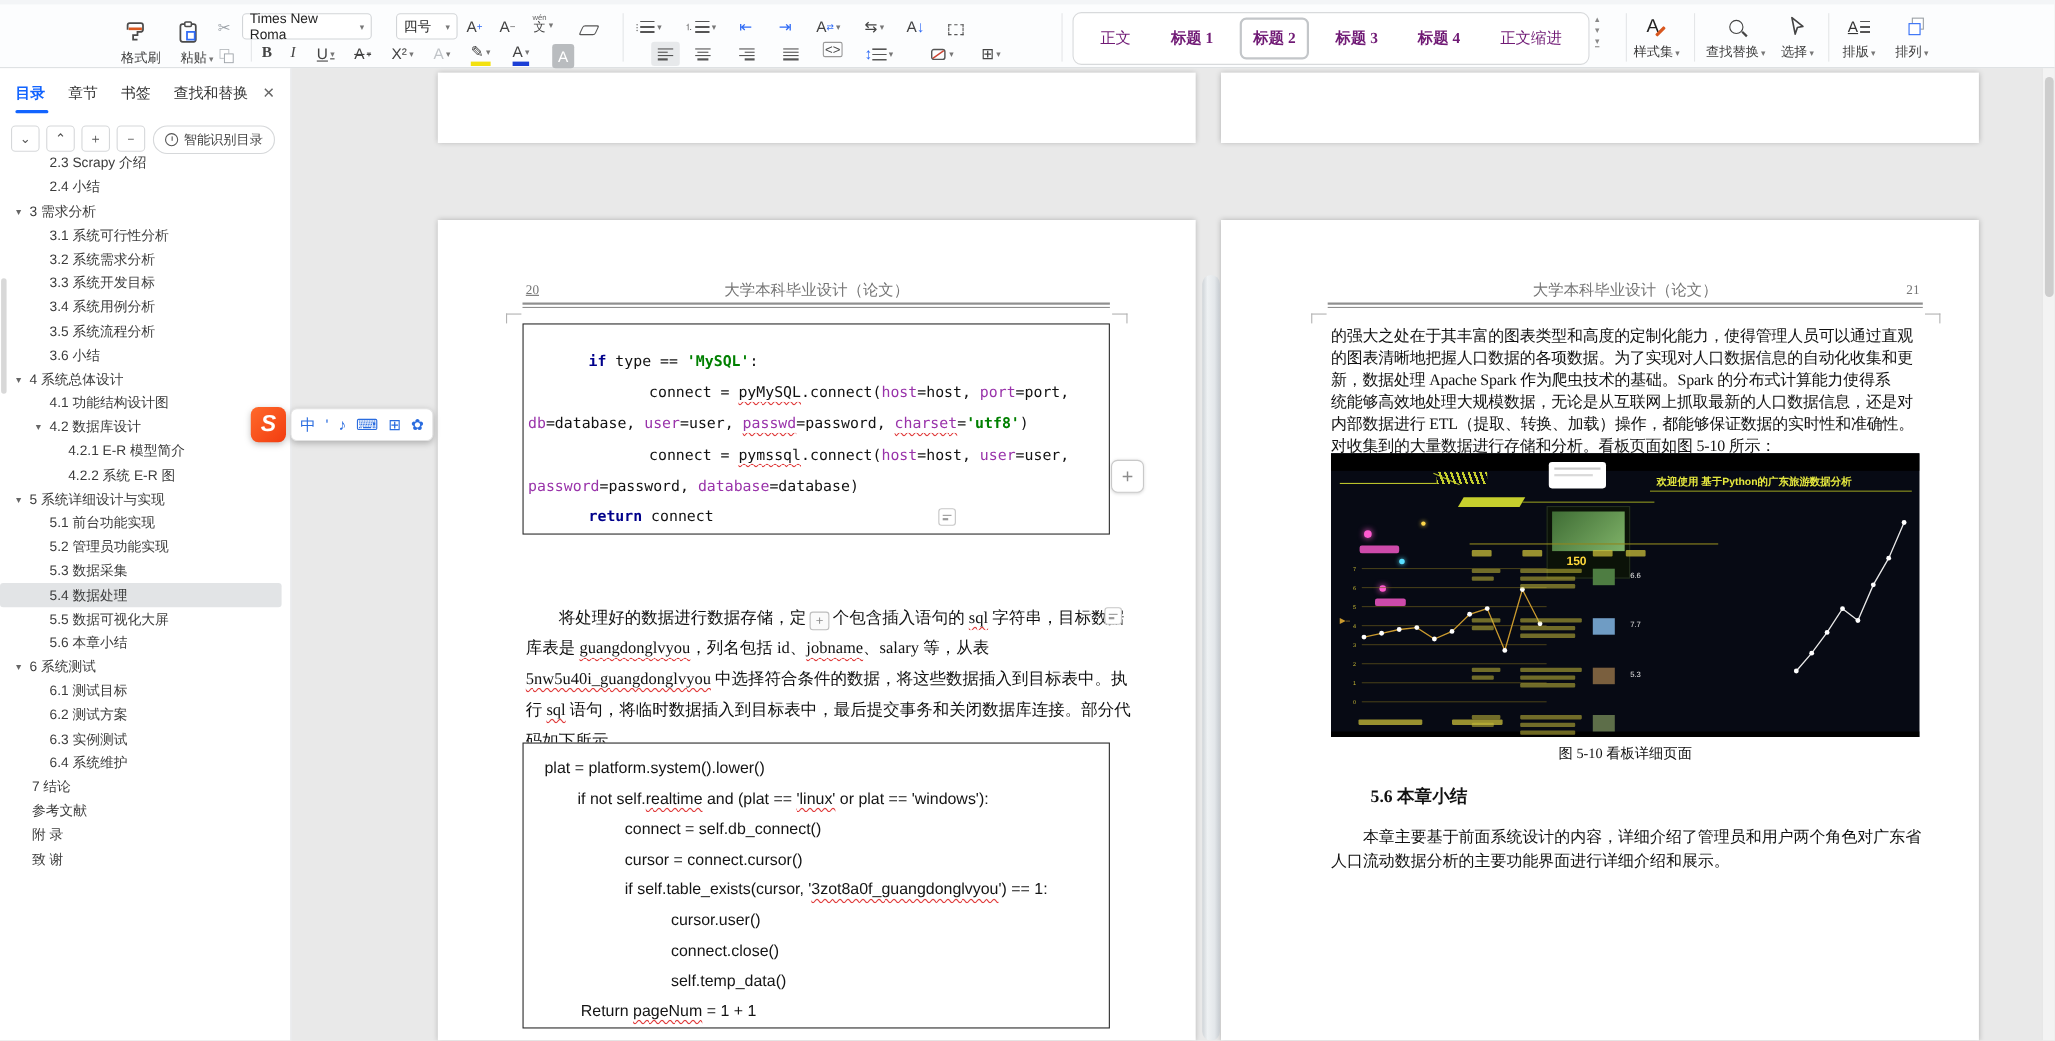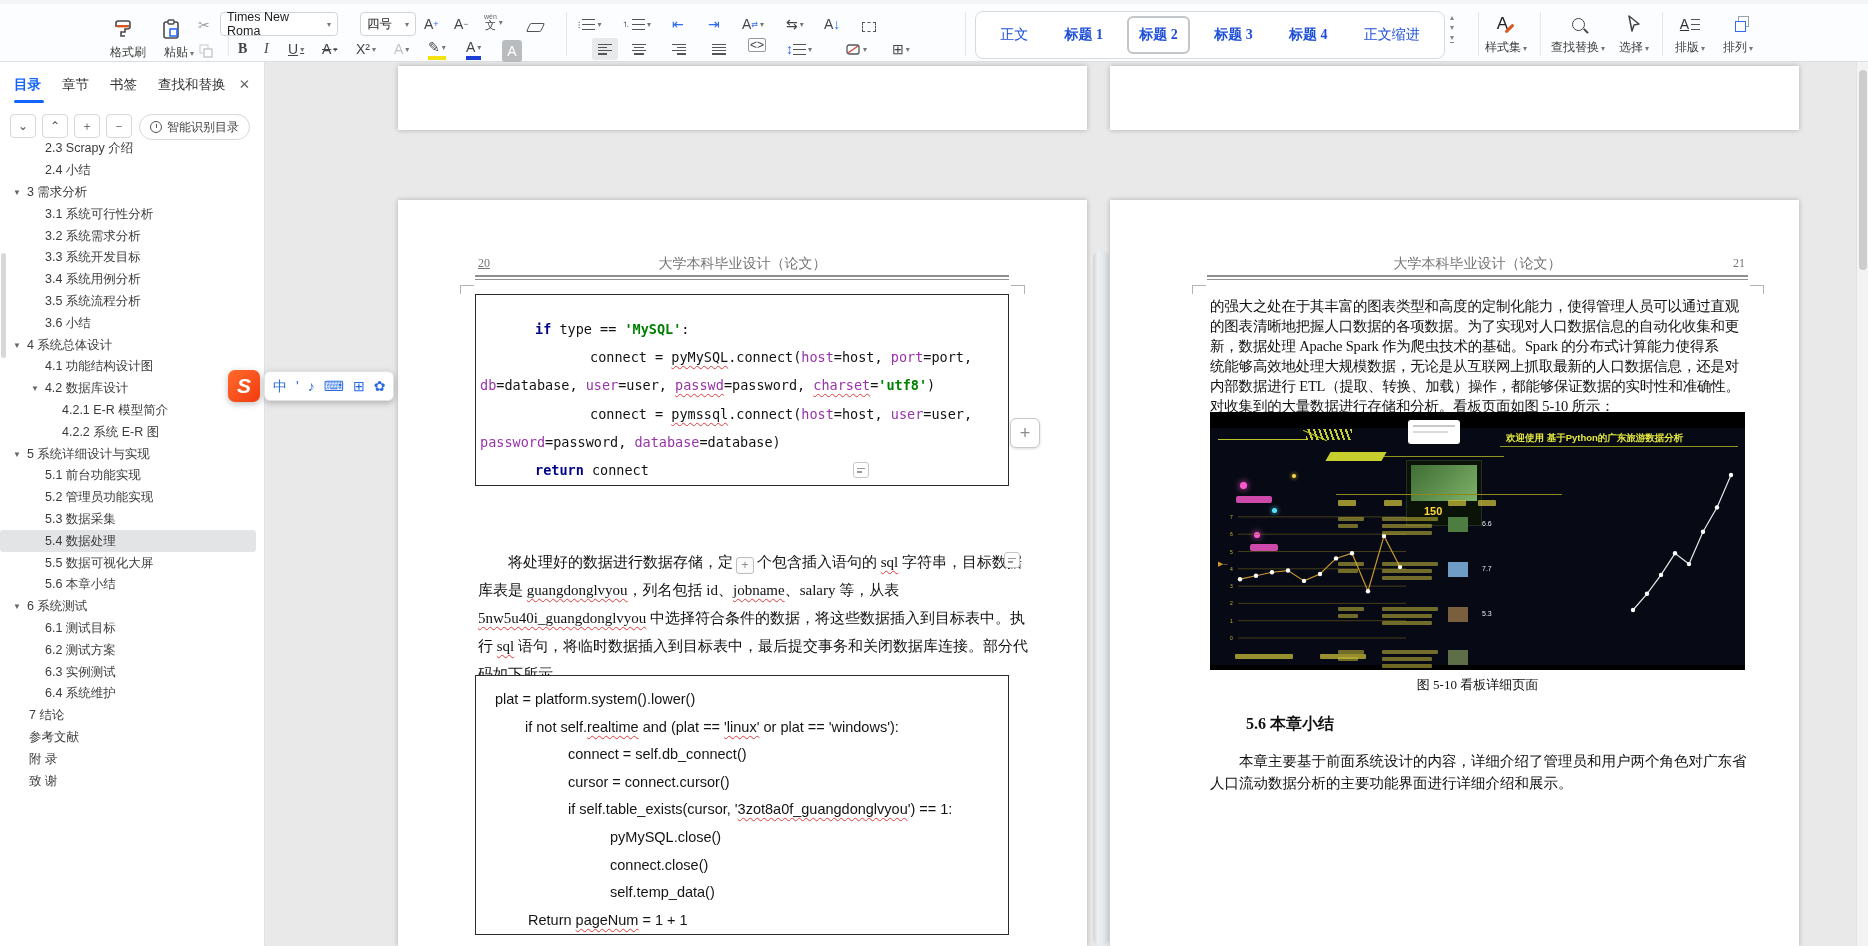"正文" .style-item { color: #1d4ed8 -> #701a75 }
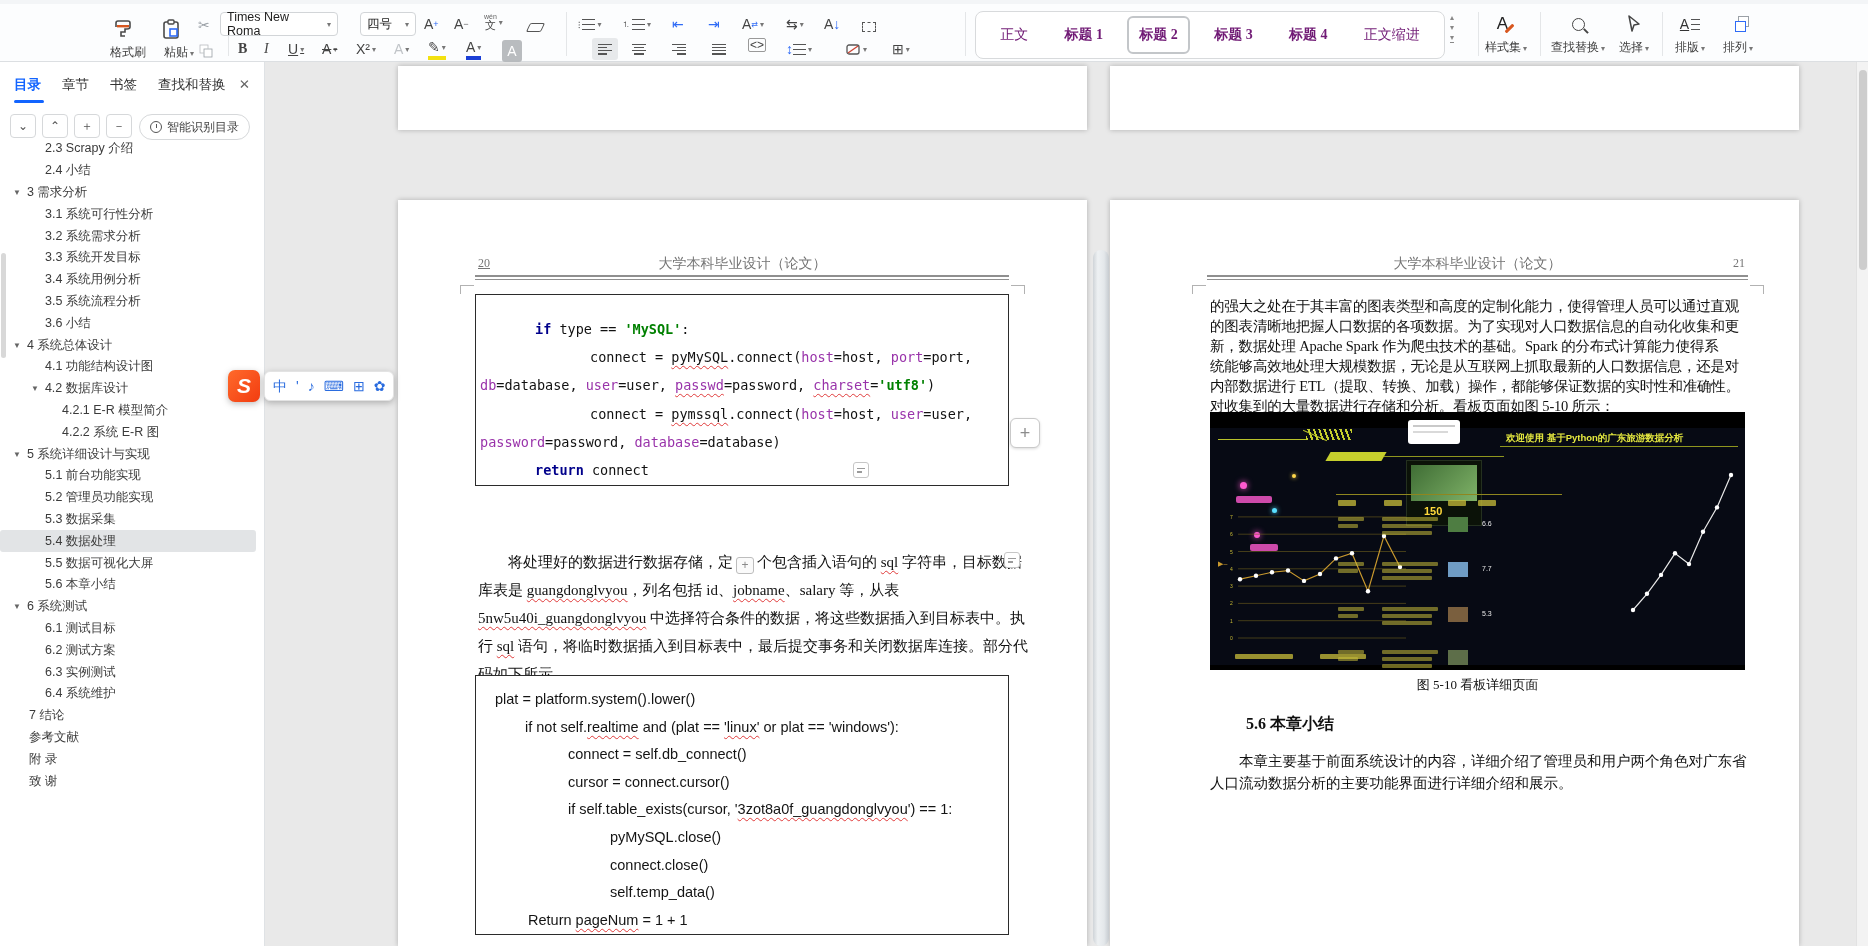"pyMySQL.close()" span { text: pyMySQL.close -> cursor.user }
